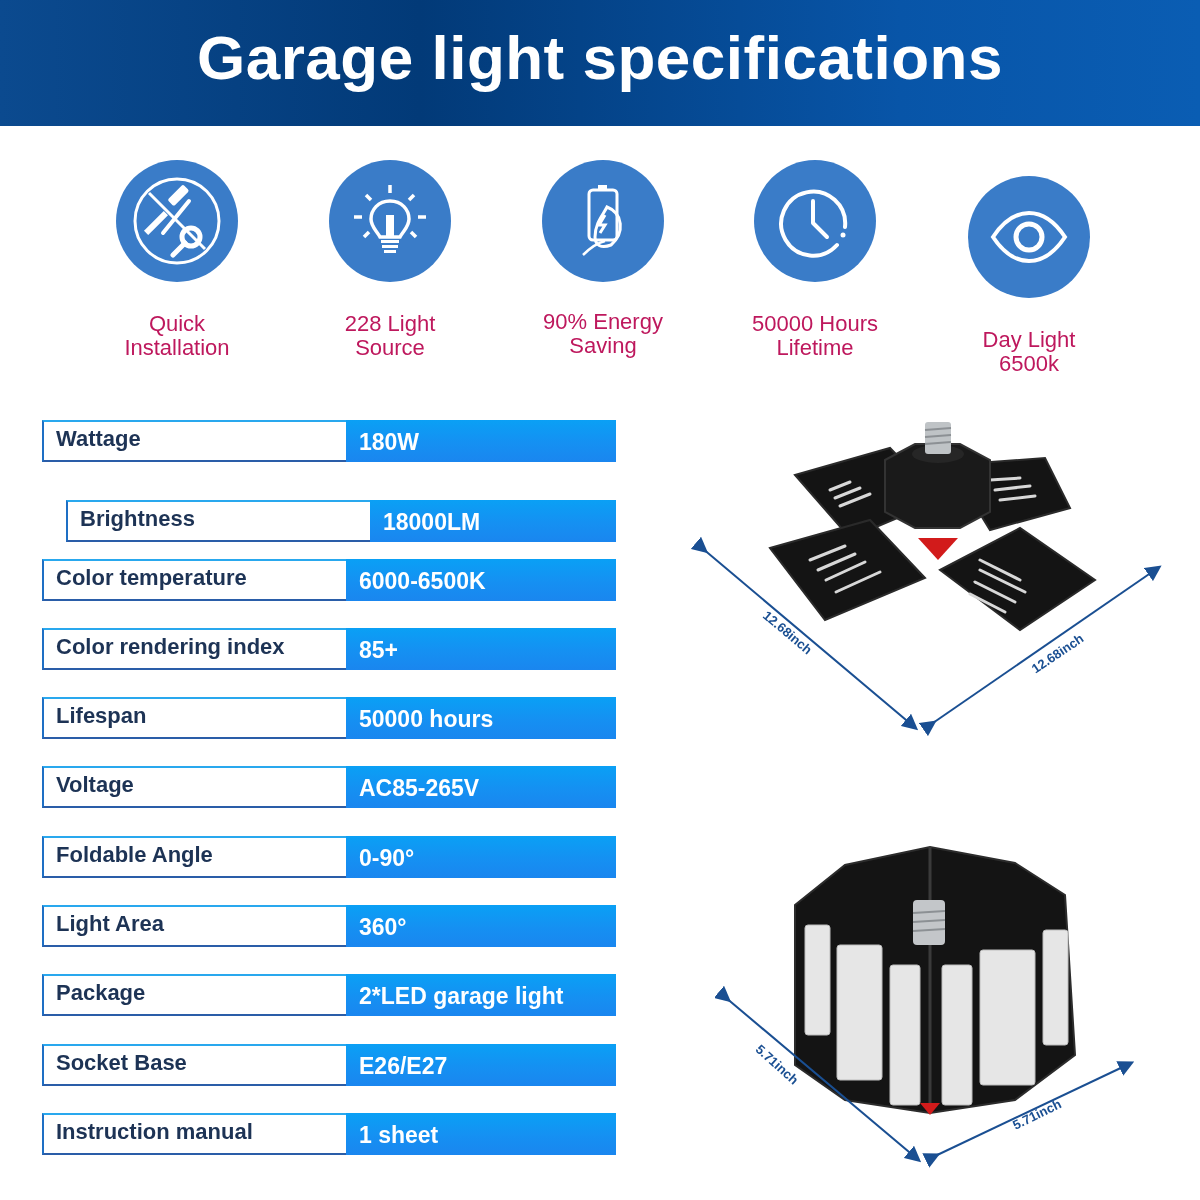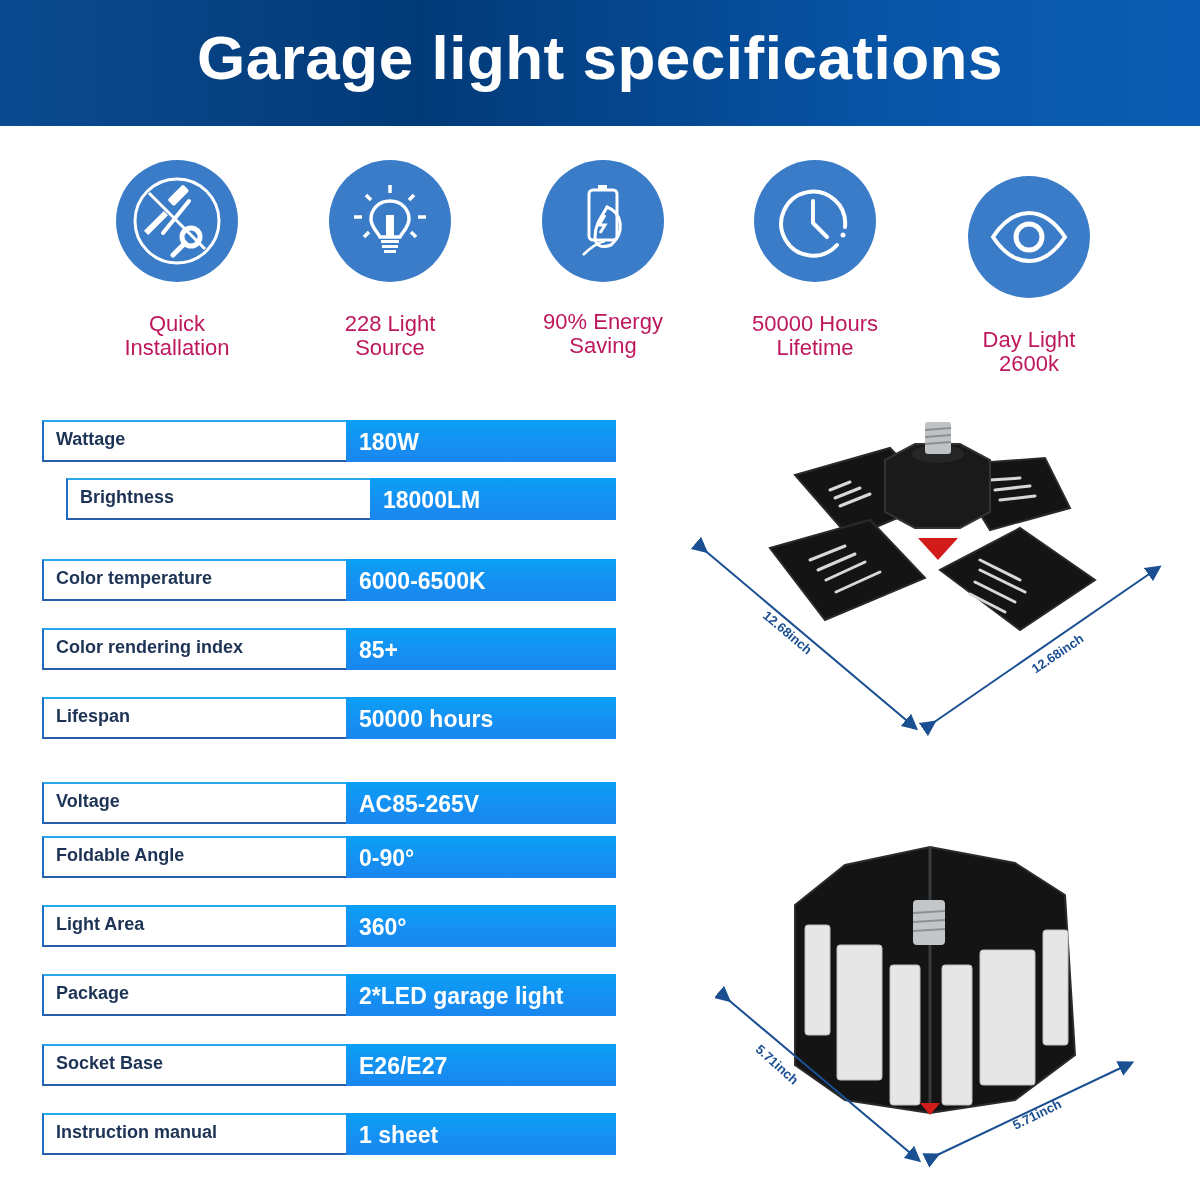"2600k" div { text: 2600k -> 6500k }
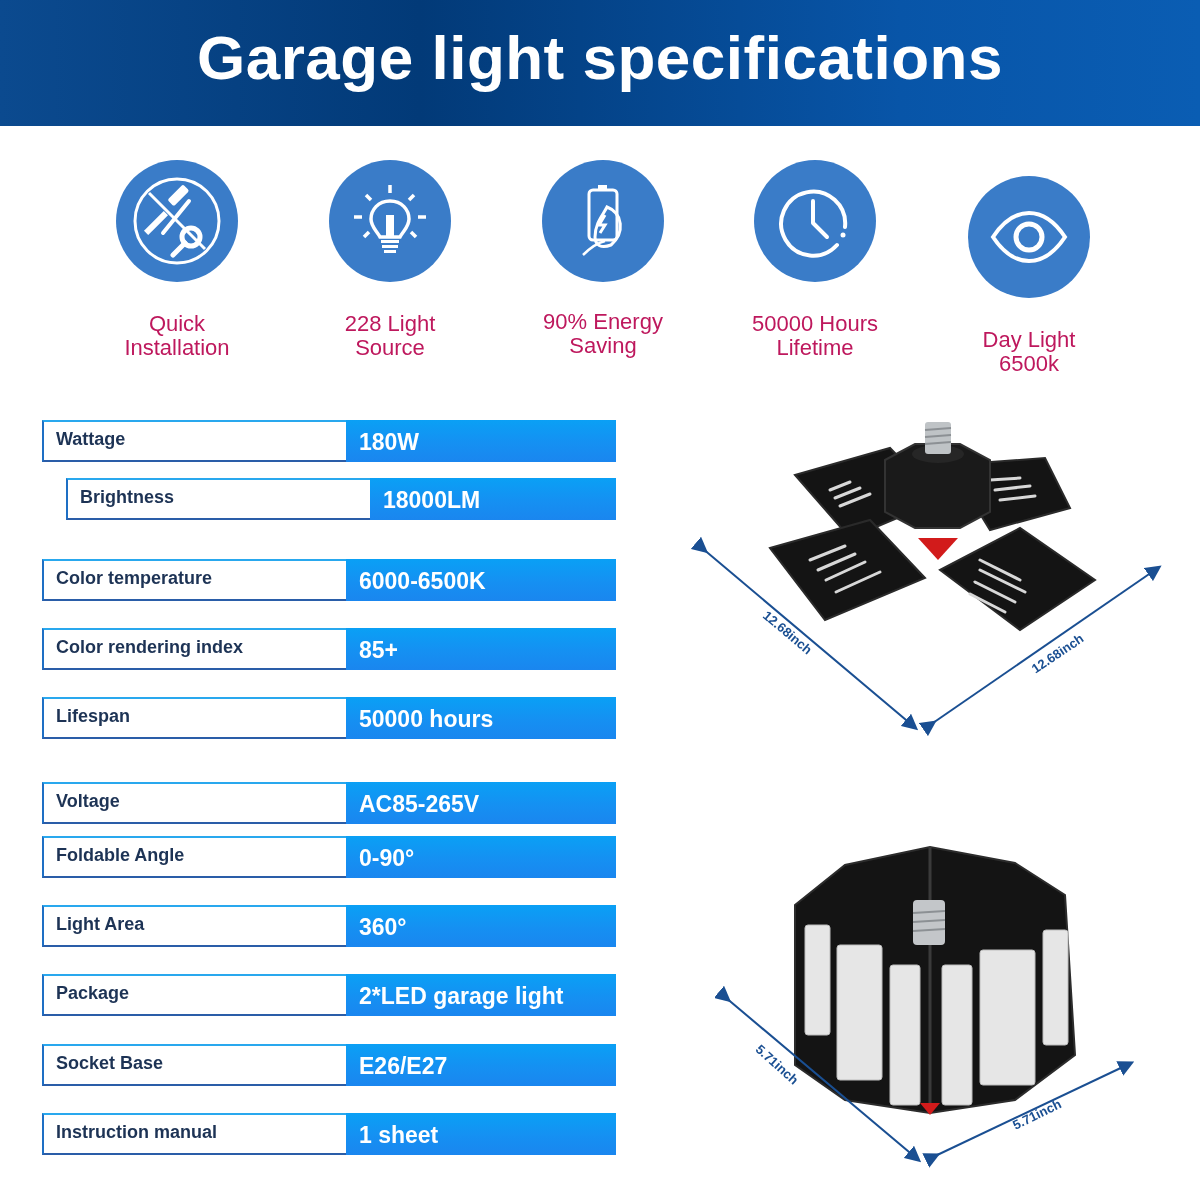"Wattage" .row .k { font-size: 18px -> 22px }
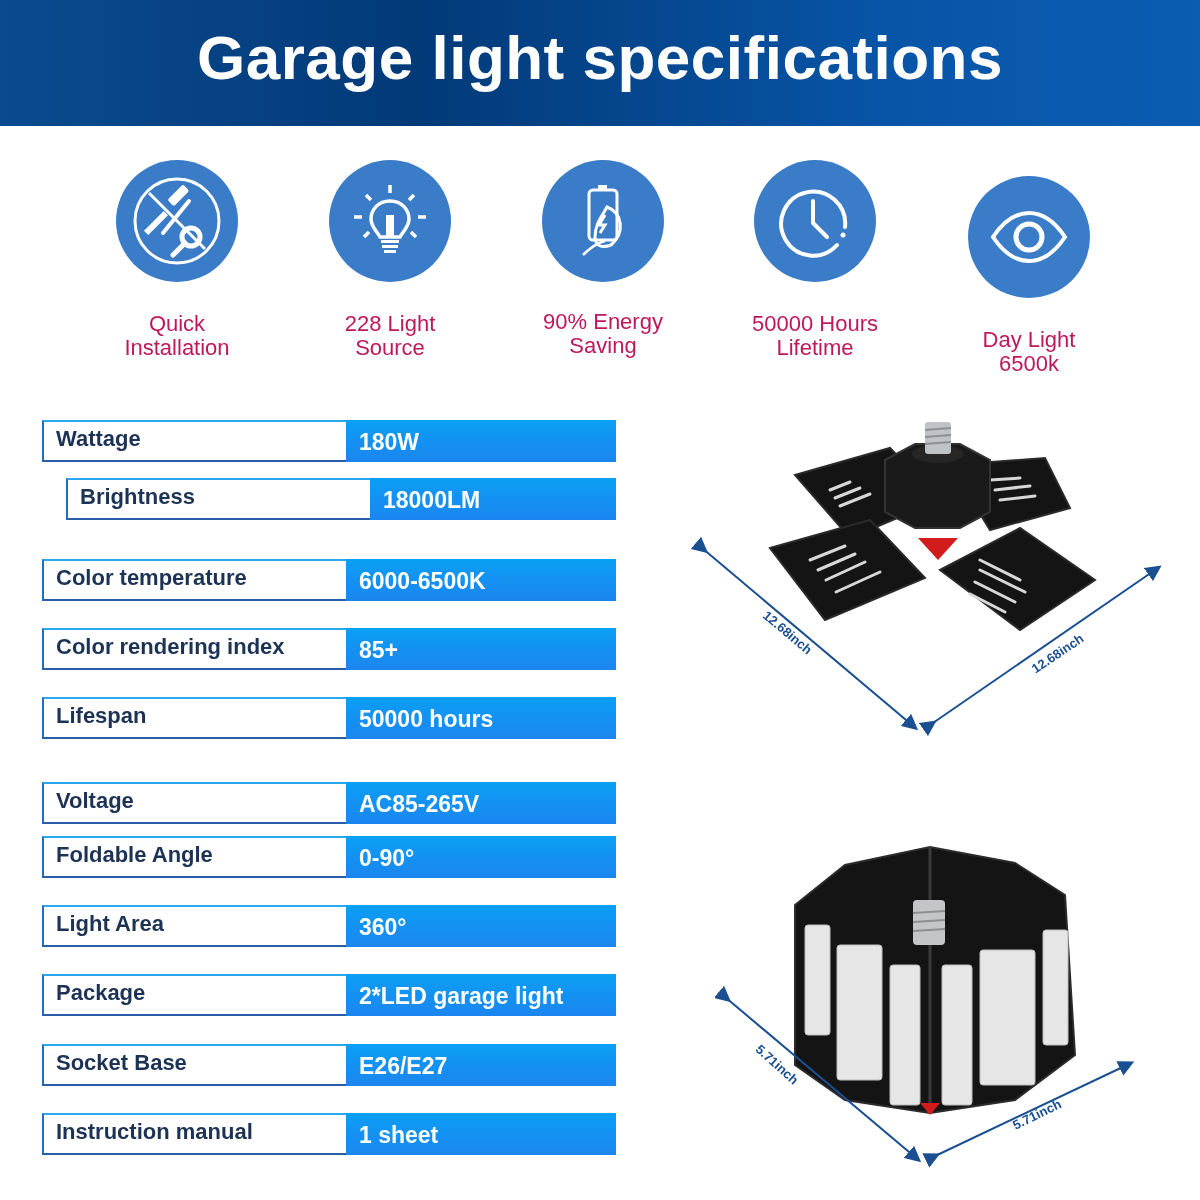"Brightness" div.row { top: 58px -> 80px }
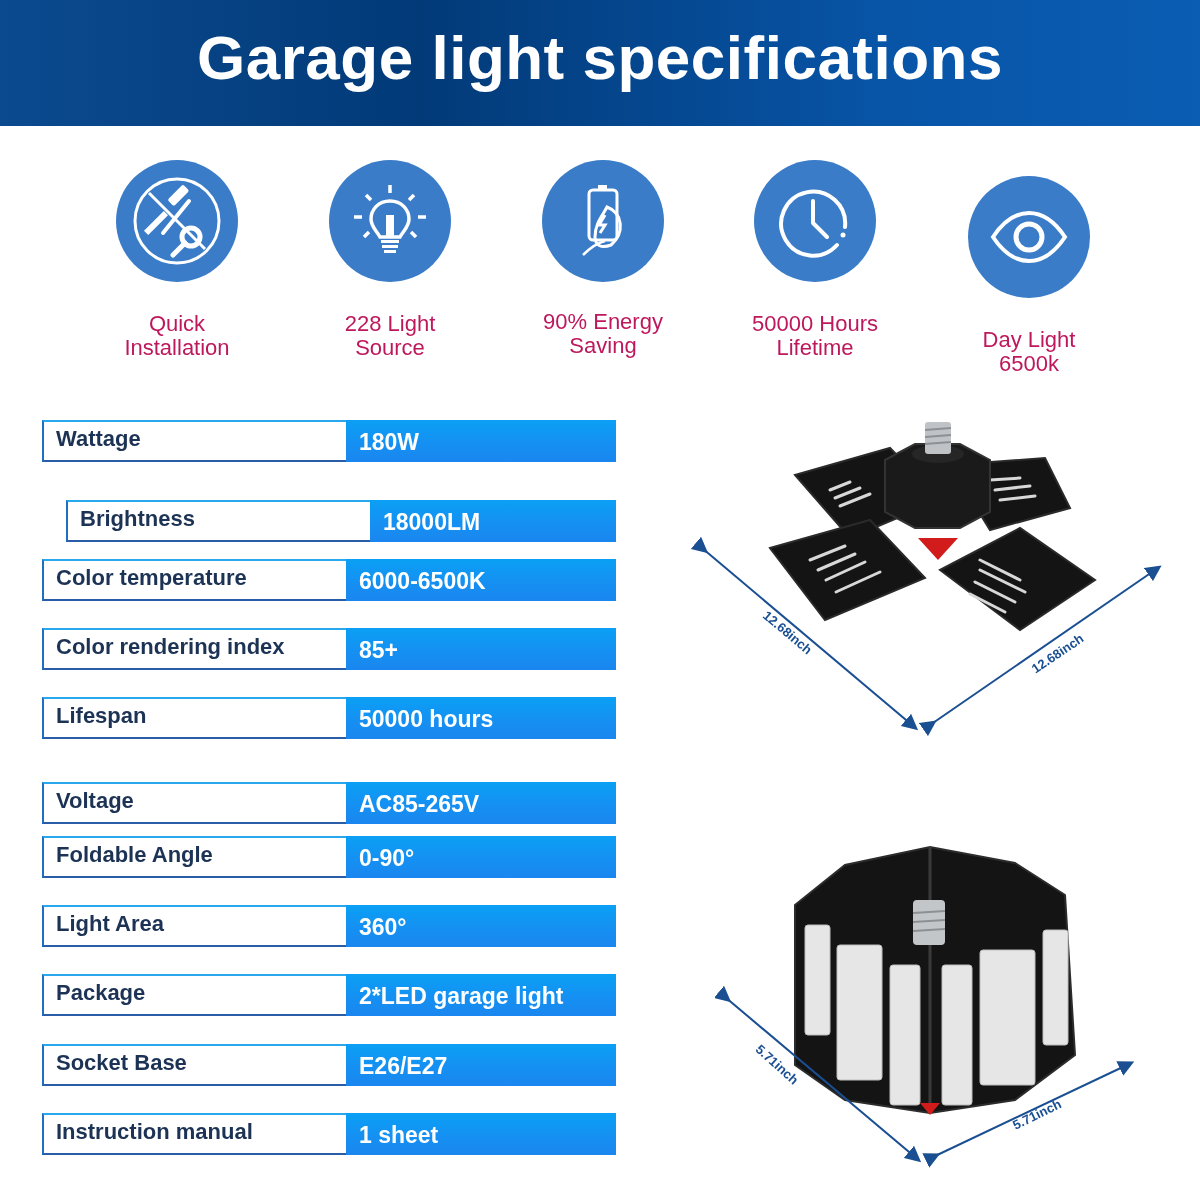"Voltage" div.row { margin-top: 16px -> none }
